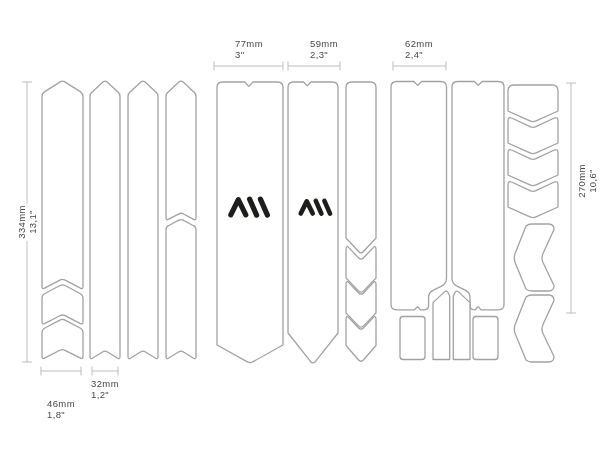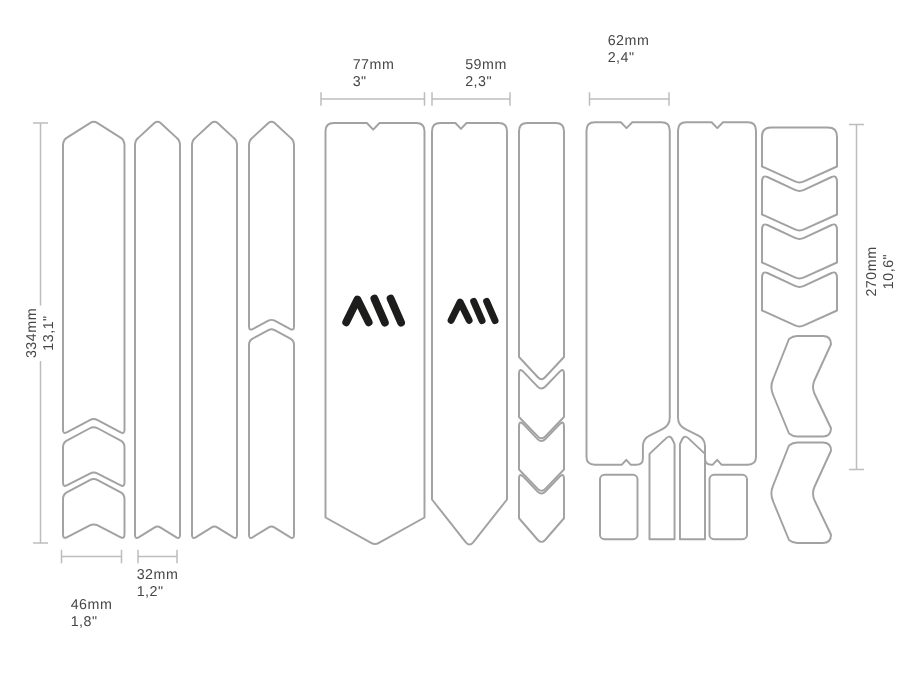"62mm" div.lbl { top: 22px -> 38px }
